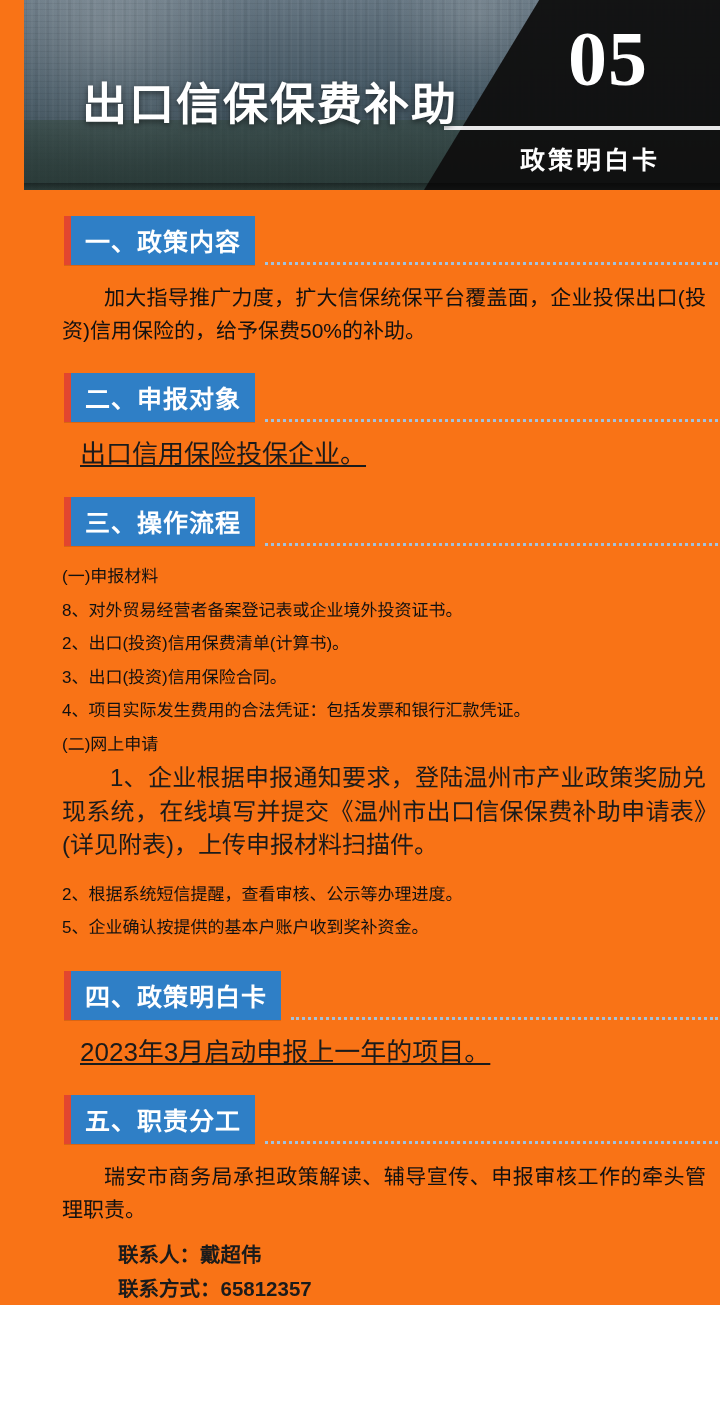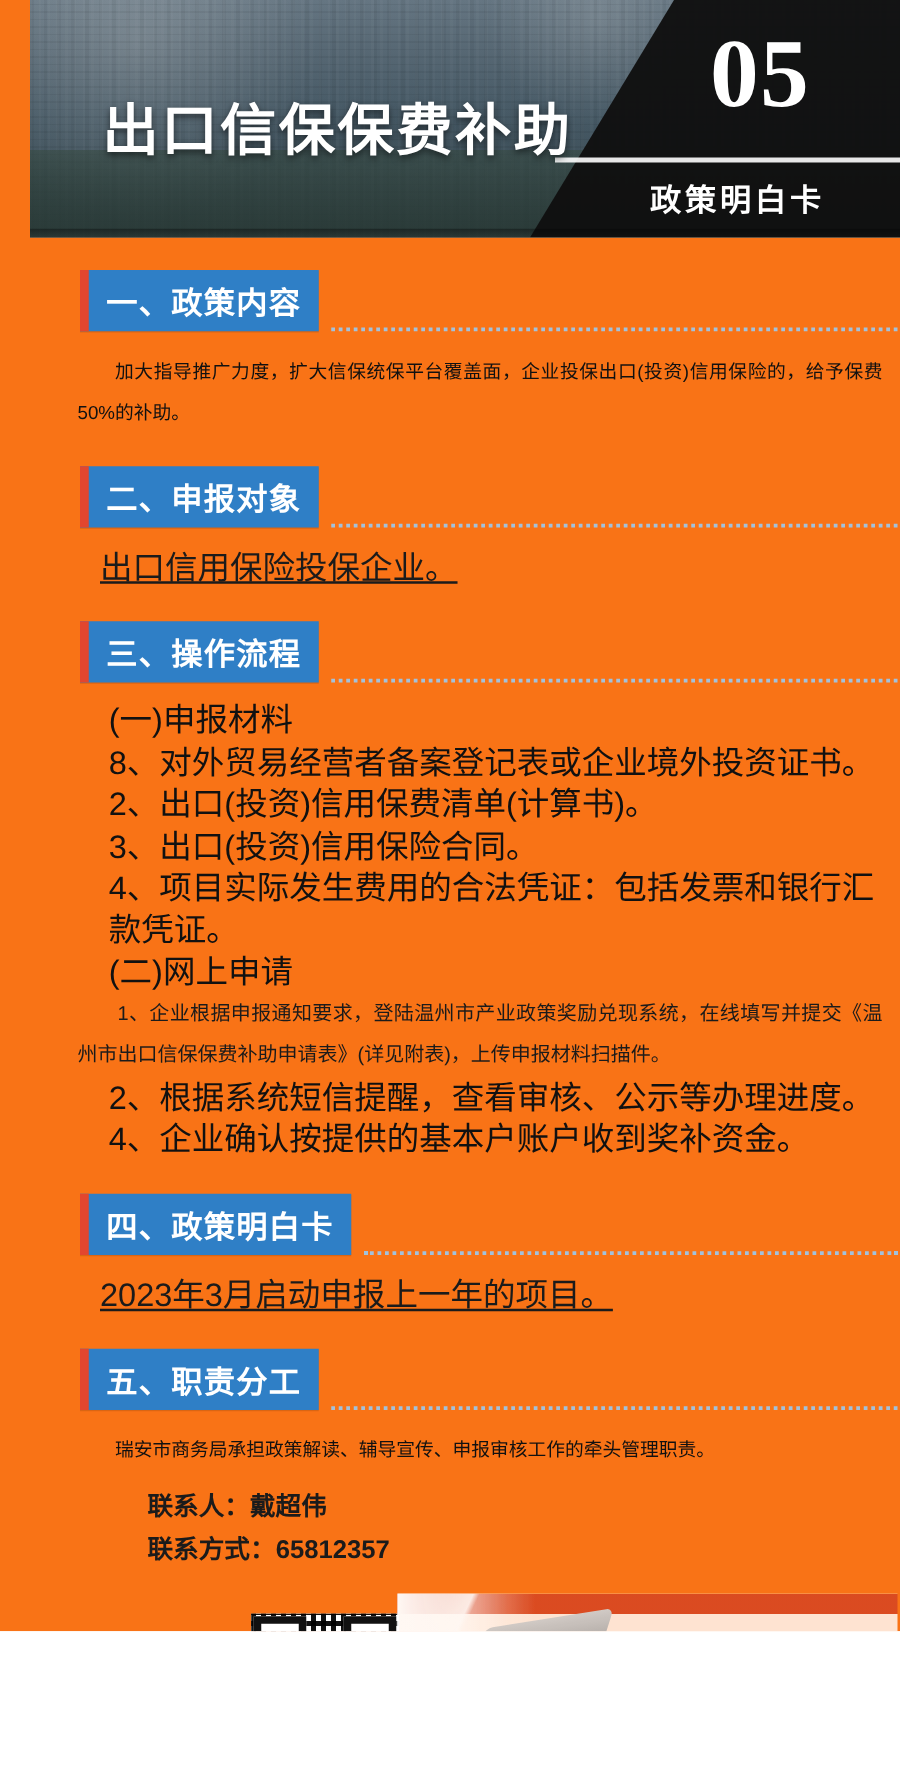"加大指导推广力度，扩大信保统保平台覆盖面，企业投保出口(投资)信用保险的，给予保" .body-text { font-size: 15px -> 21px }
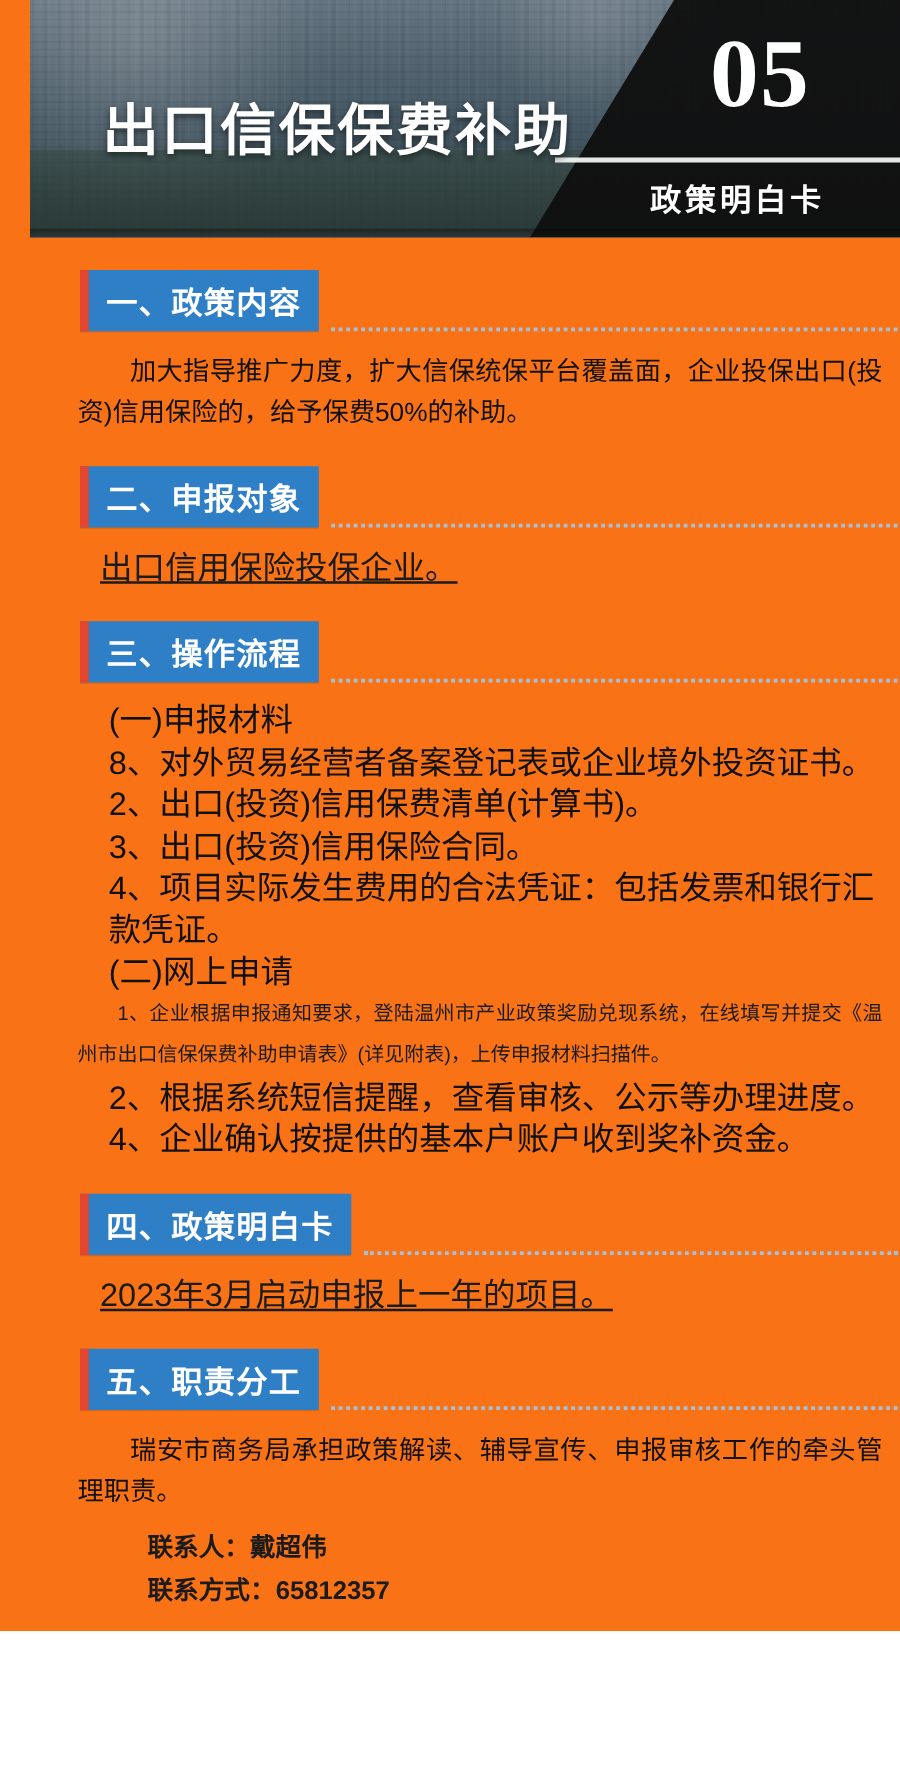"(一)申报材料" .list { font-size: 26px -> 17px; margin: 14px 12px 0 37px -> 14px 12px 0 12px }
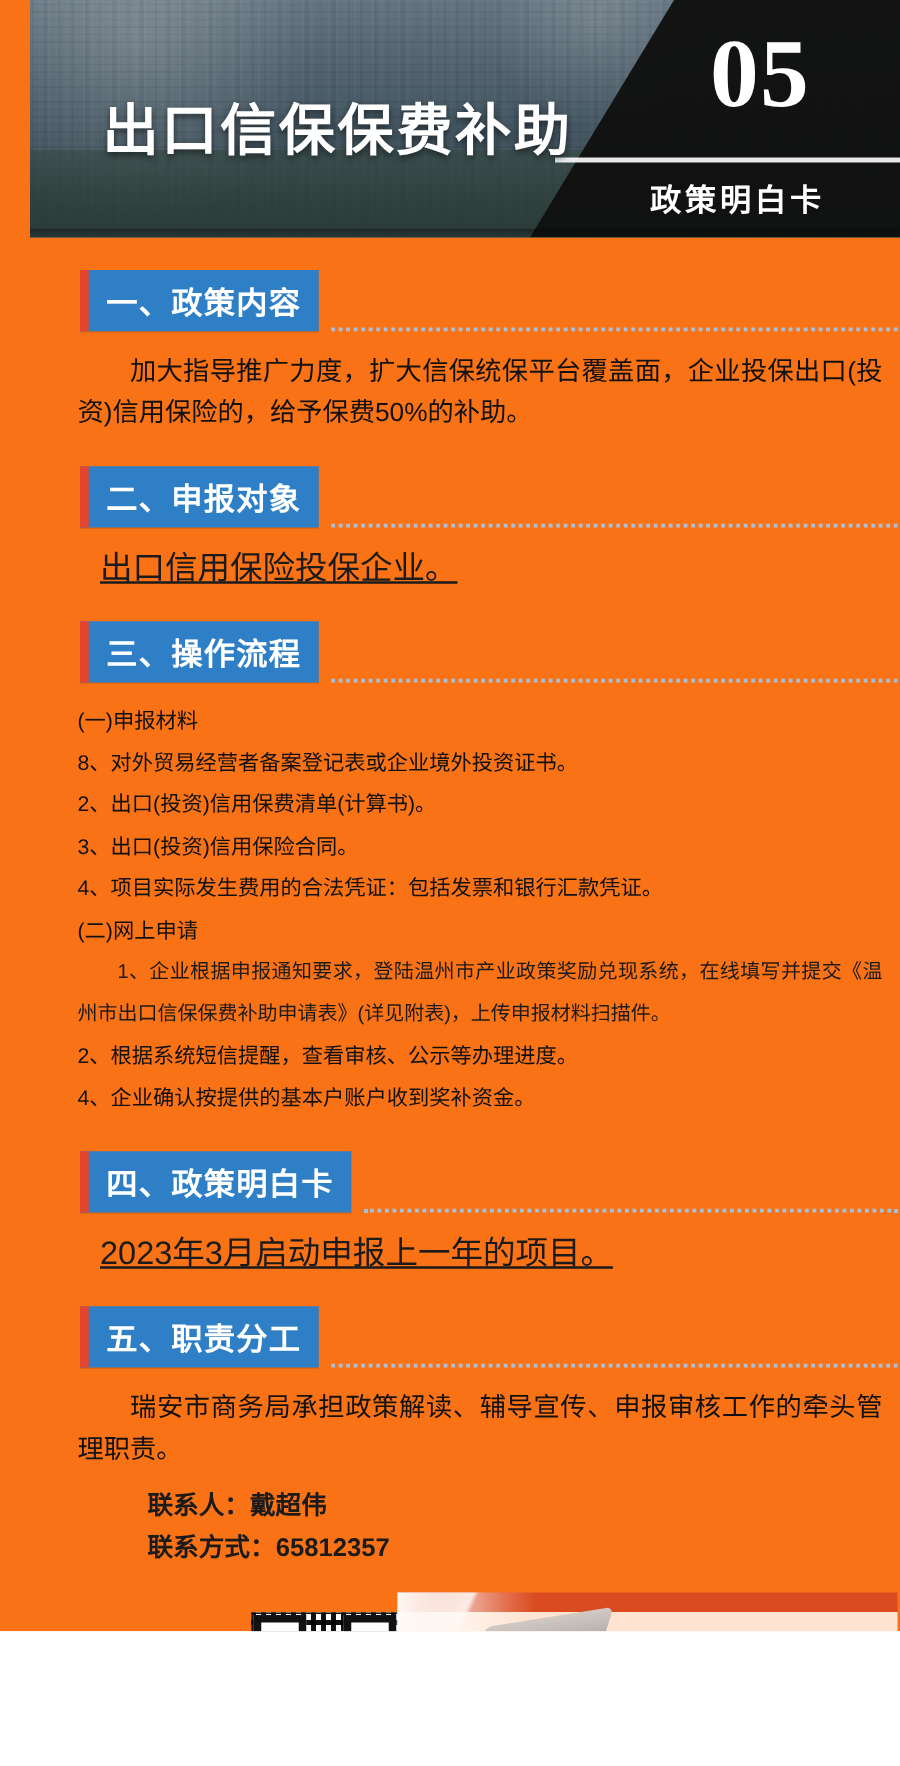"1、企业根据申报通知要求，登陆温州市产业政策奖励兑现系统，在线填写并提交《温州市" .para { font-size: 16px -> 24px; margin: 0 12px -> 16px 12px }
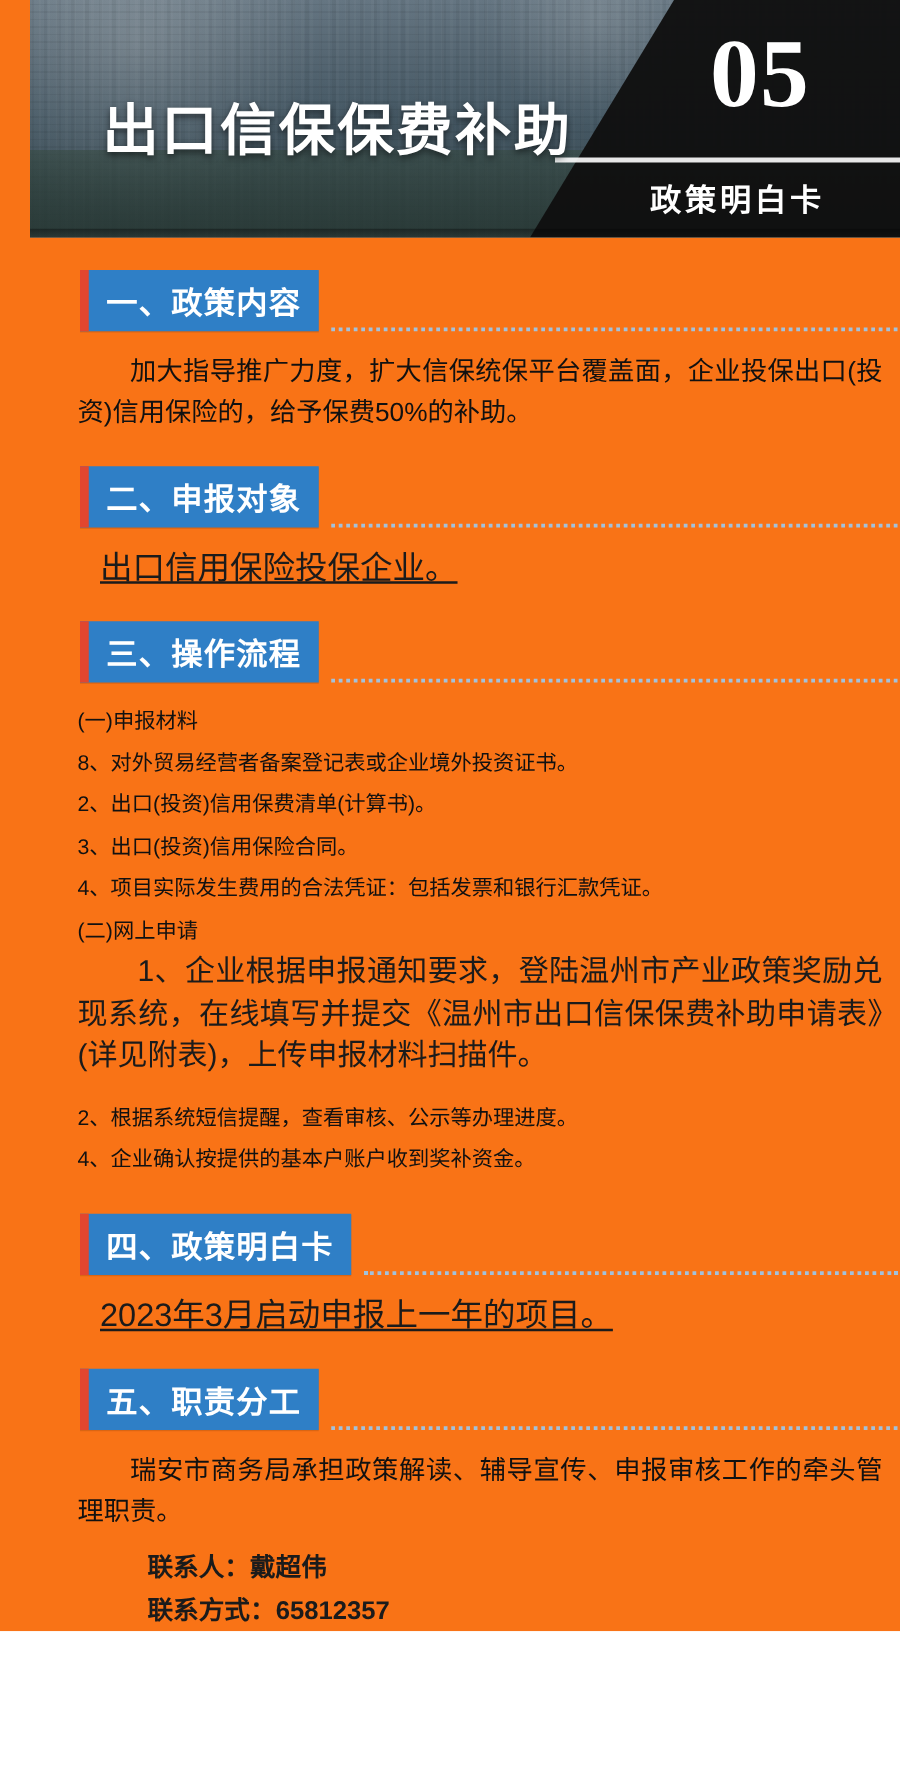"4、企业确认按提供的基本户账户收到奖补资金。" span.line { text: 4 -> 5 }
